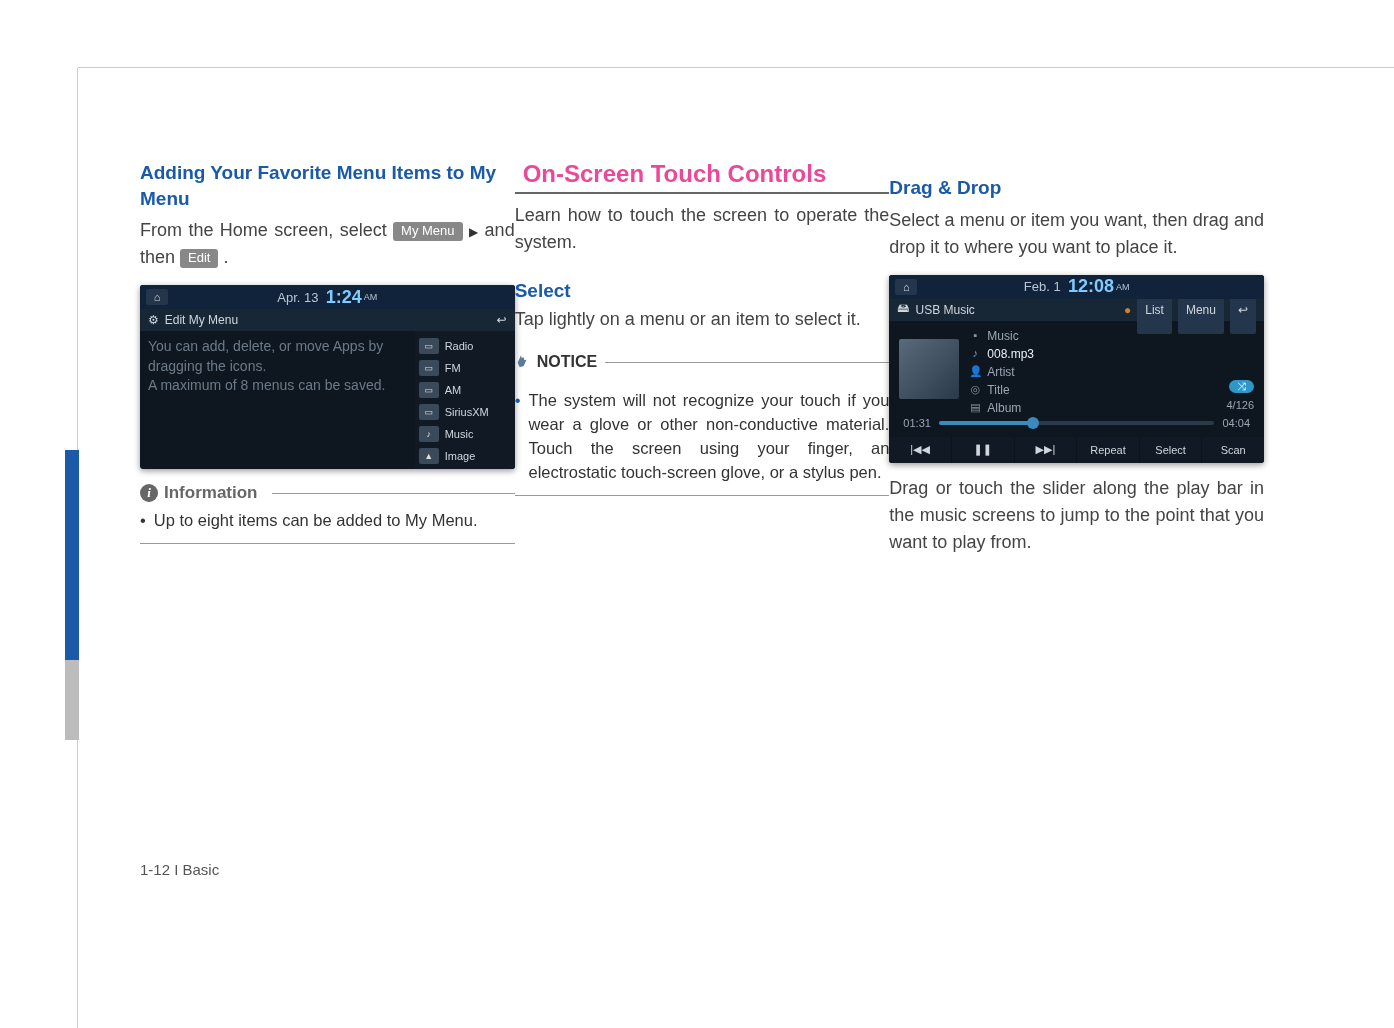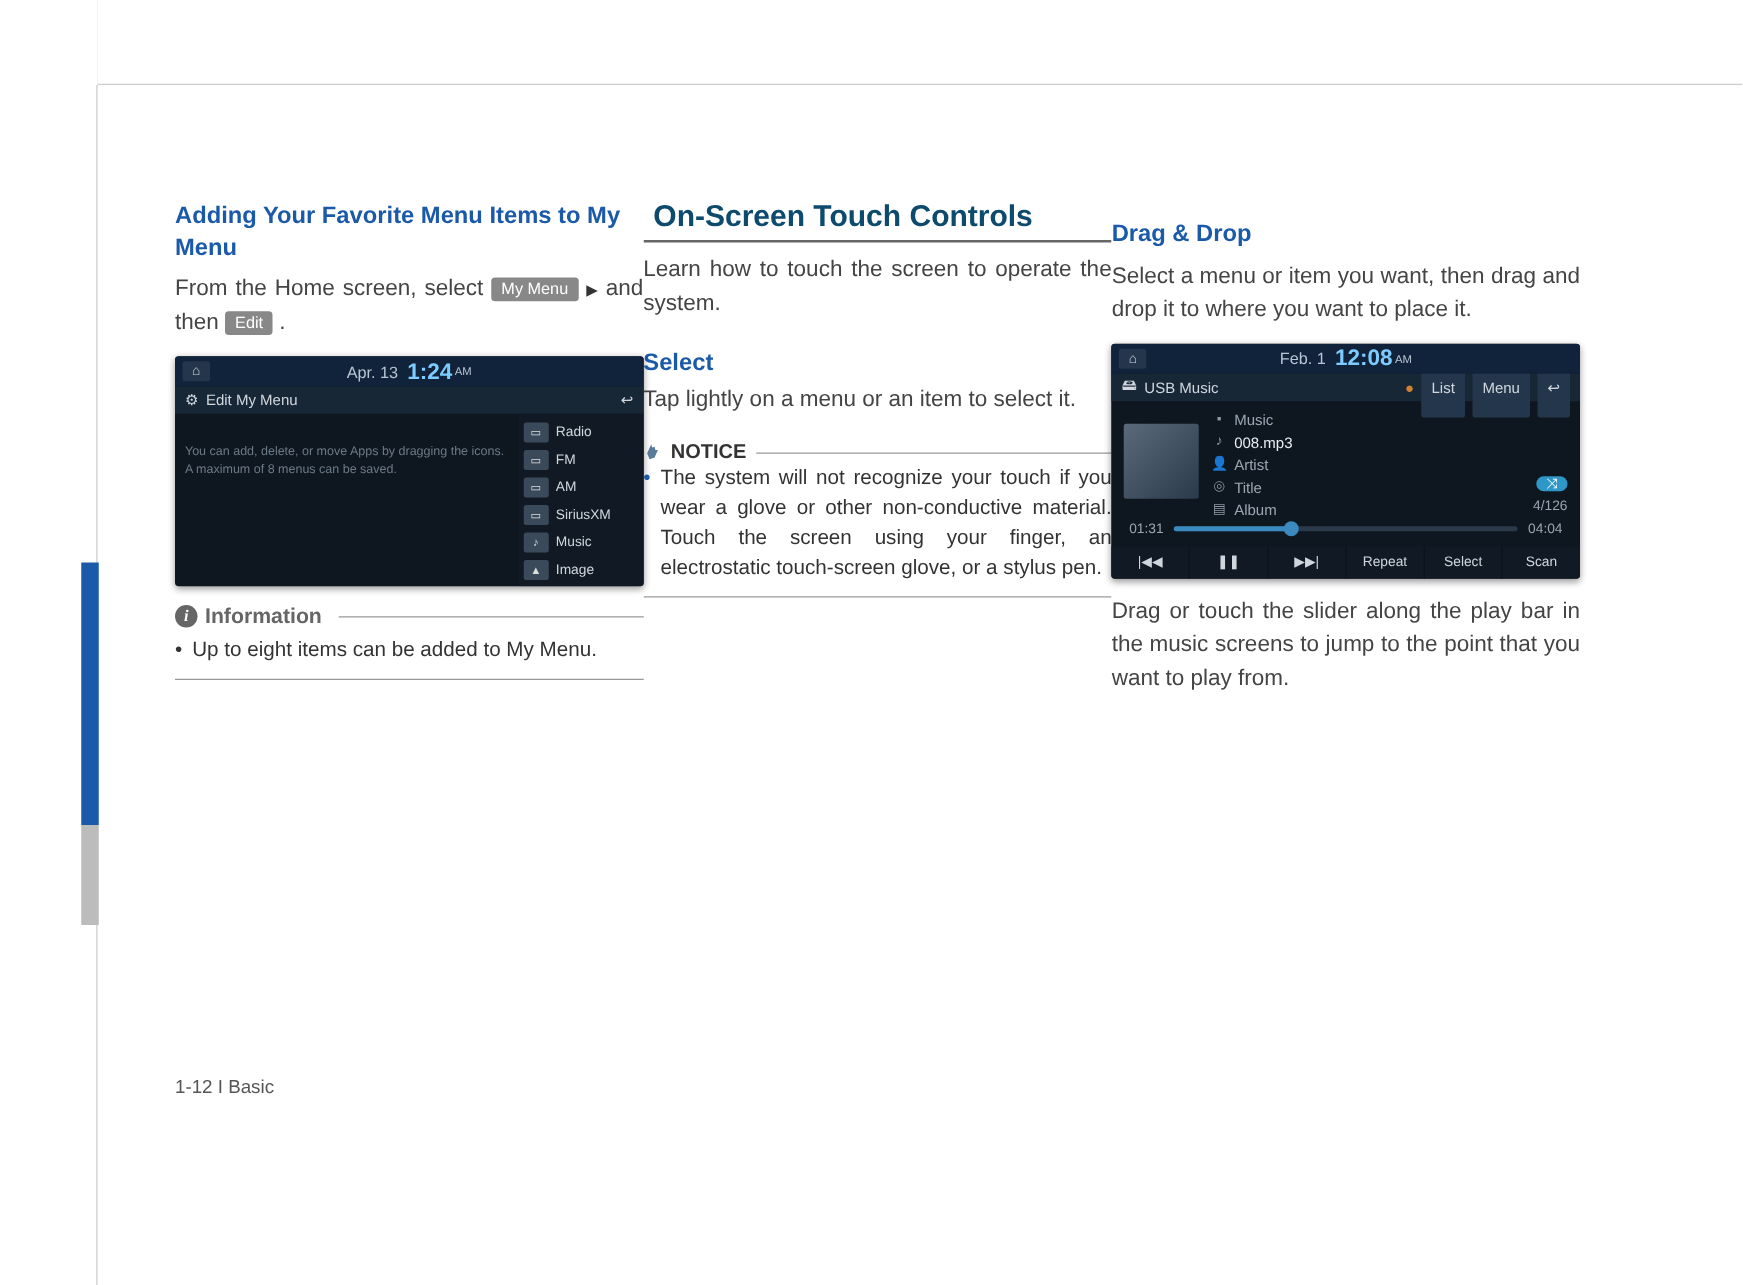"Adding Your Favorite Menu Items" .content { justify-content: flex-end -> none }
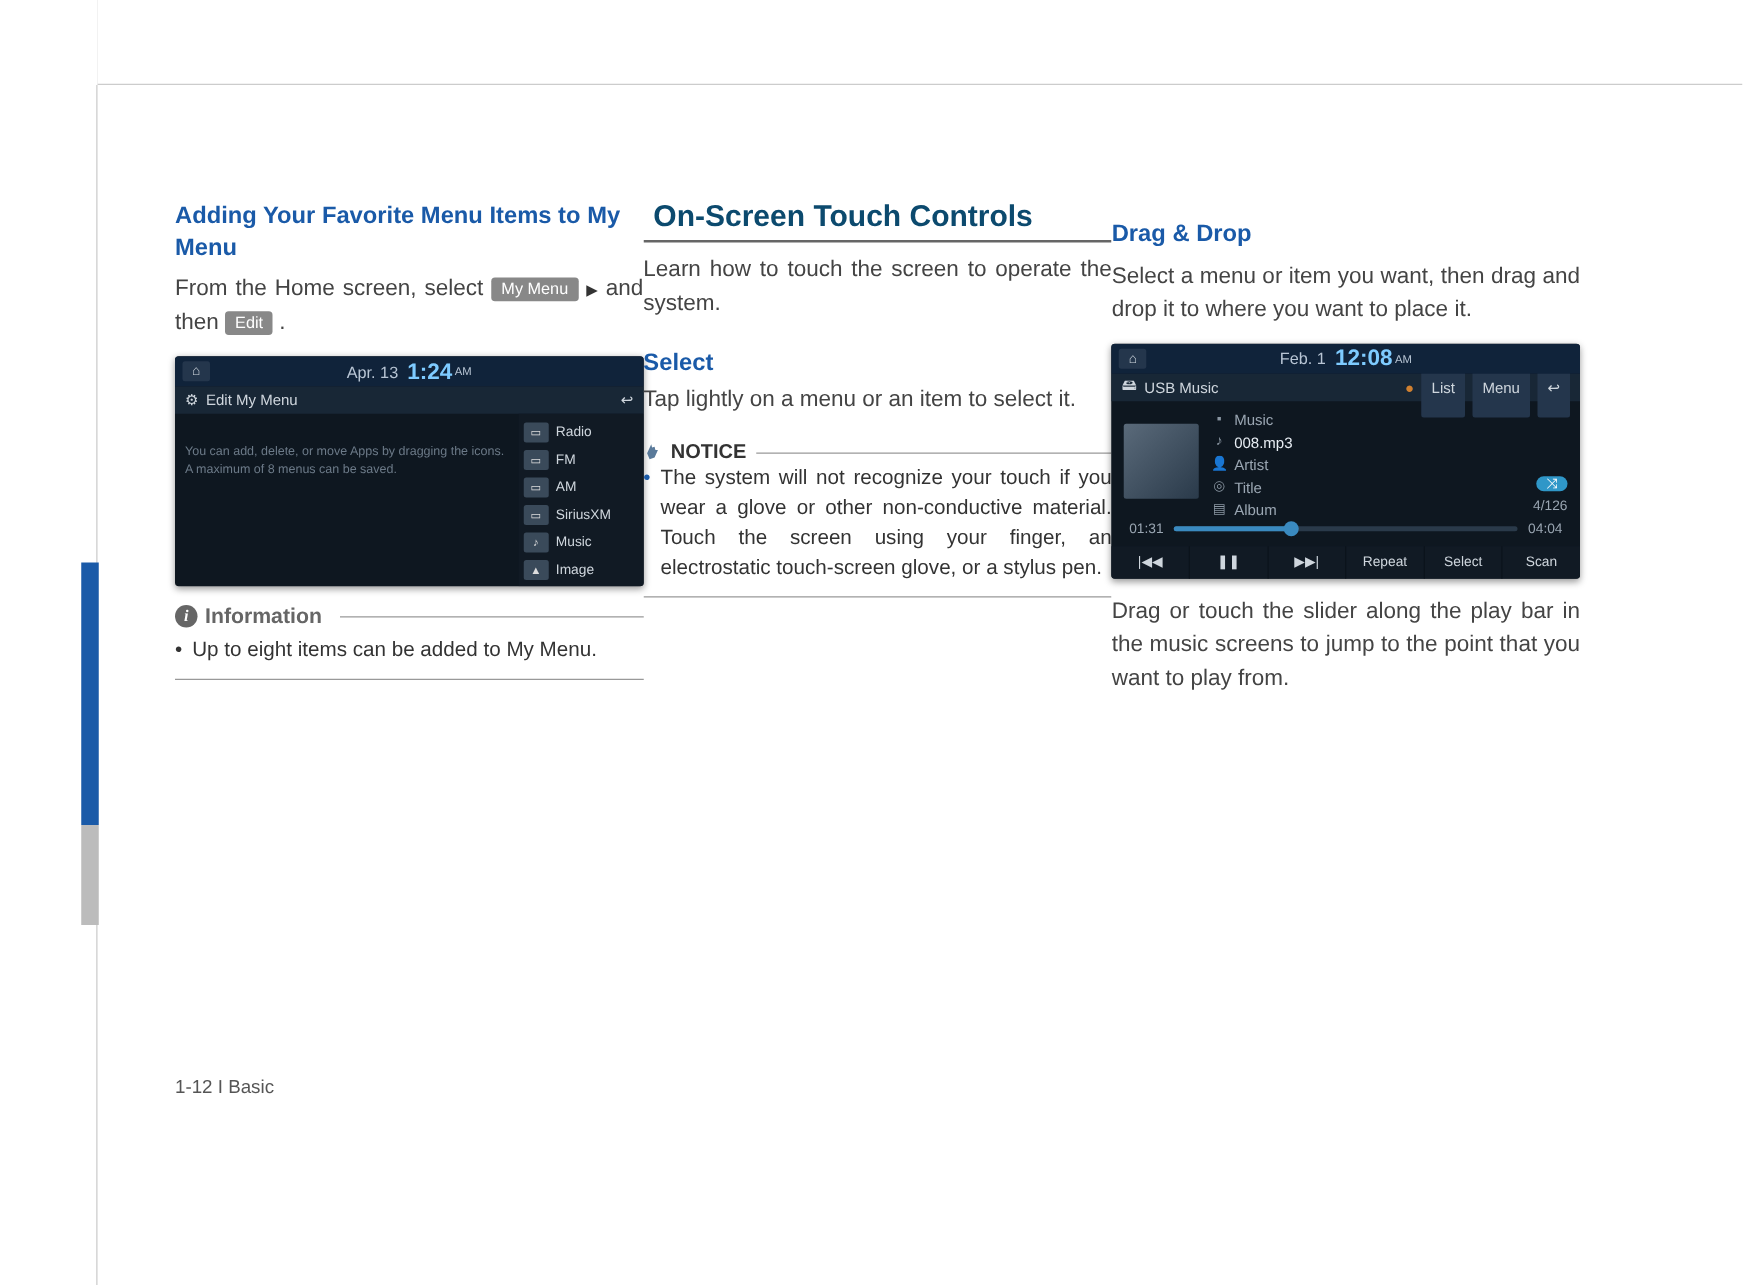"On-Screen Touch Controls" .section-title-box { color: #0c4a6e -> #ec4899 }
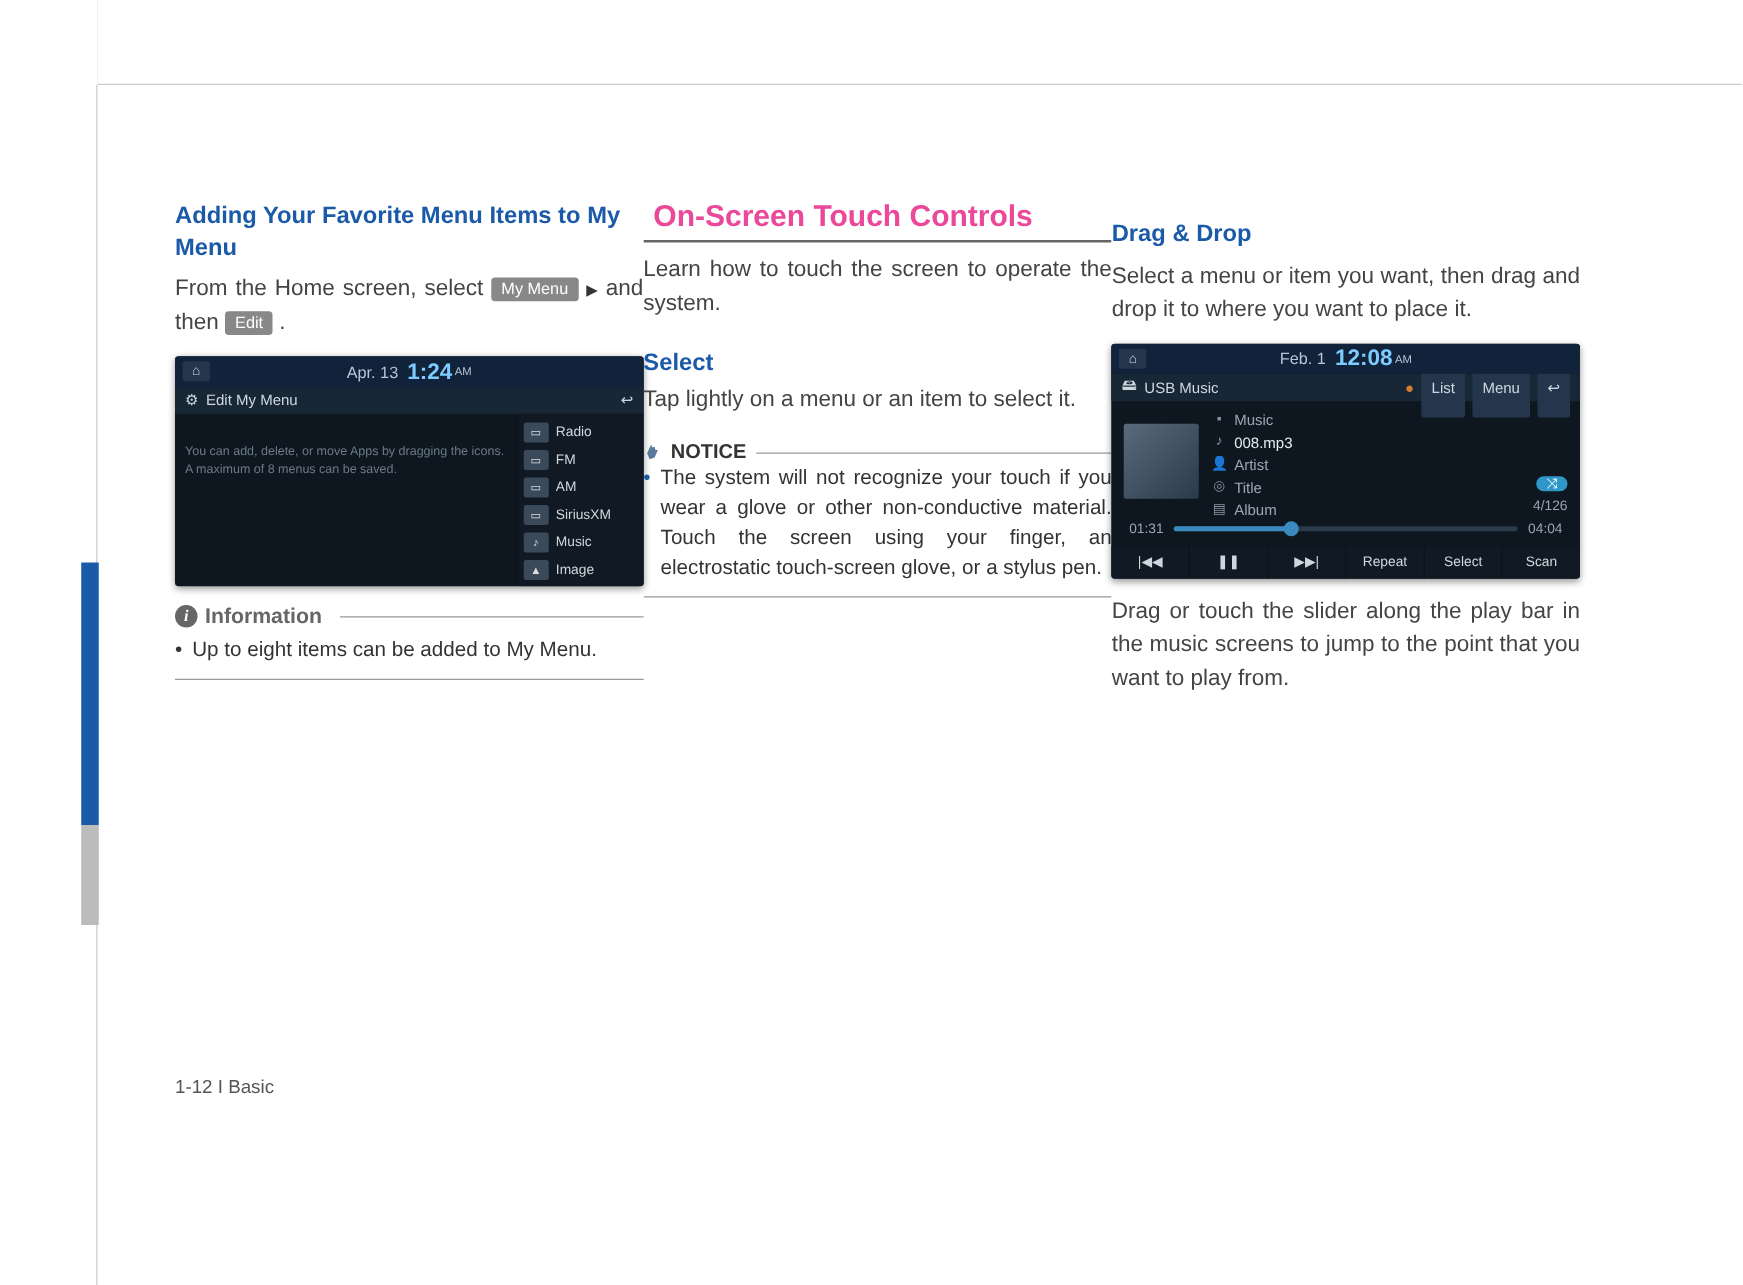"You can add, delete, or" .editshot .left { font-size: 10px -> 14px; padding: 24px 8px -> 6px 8px }
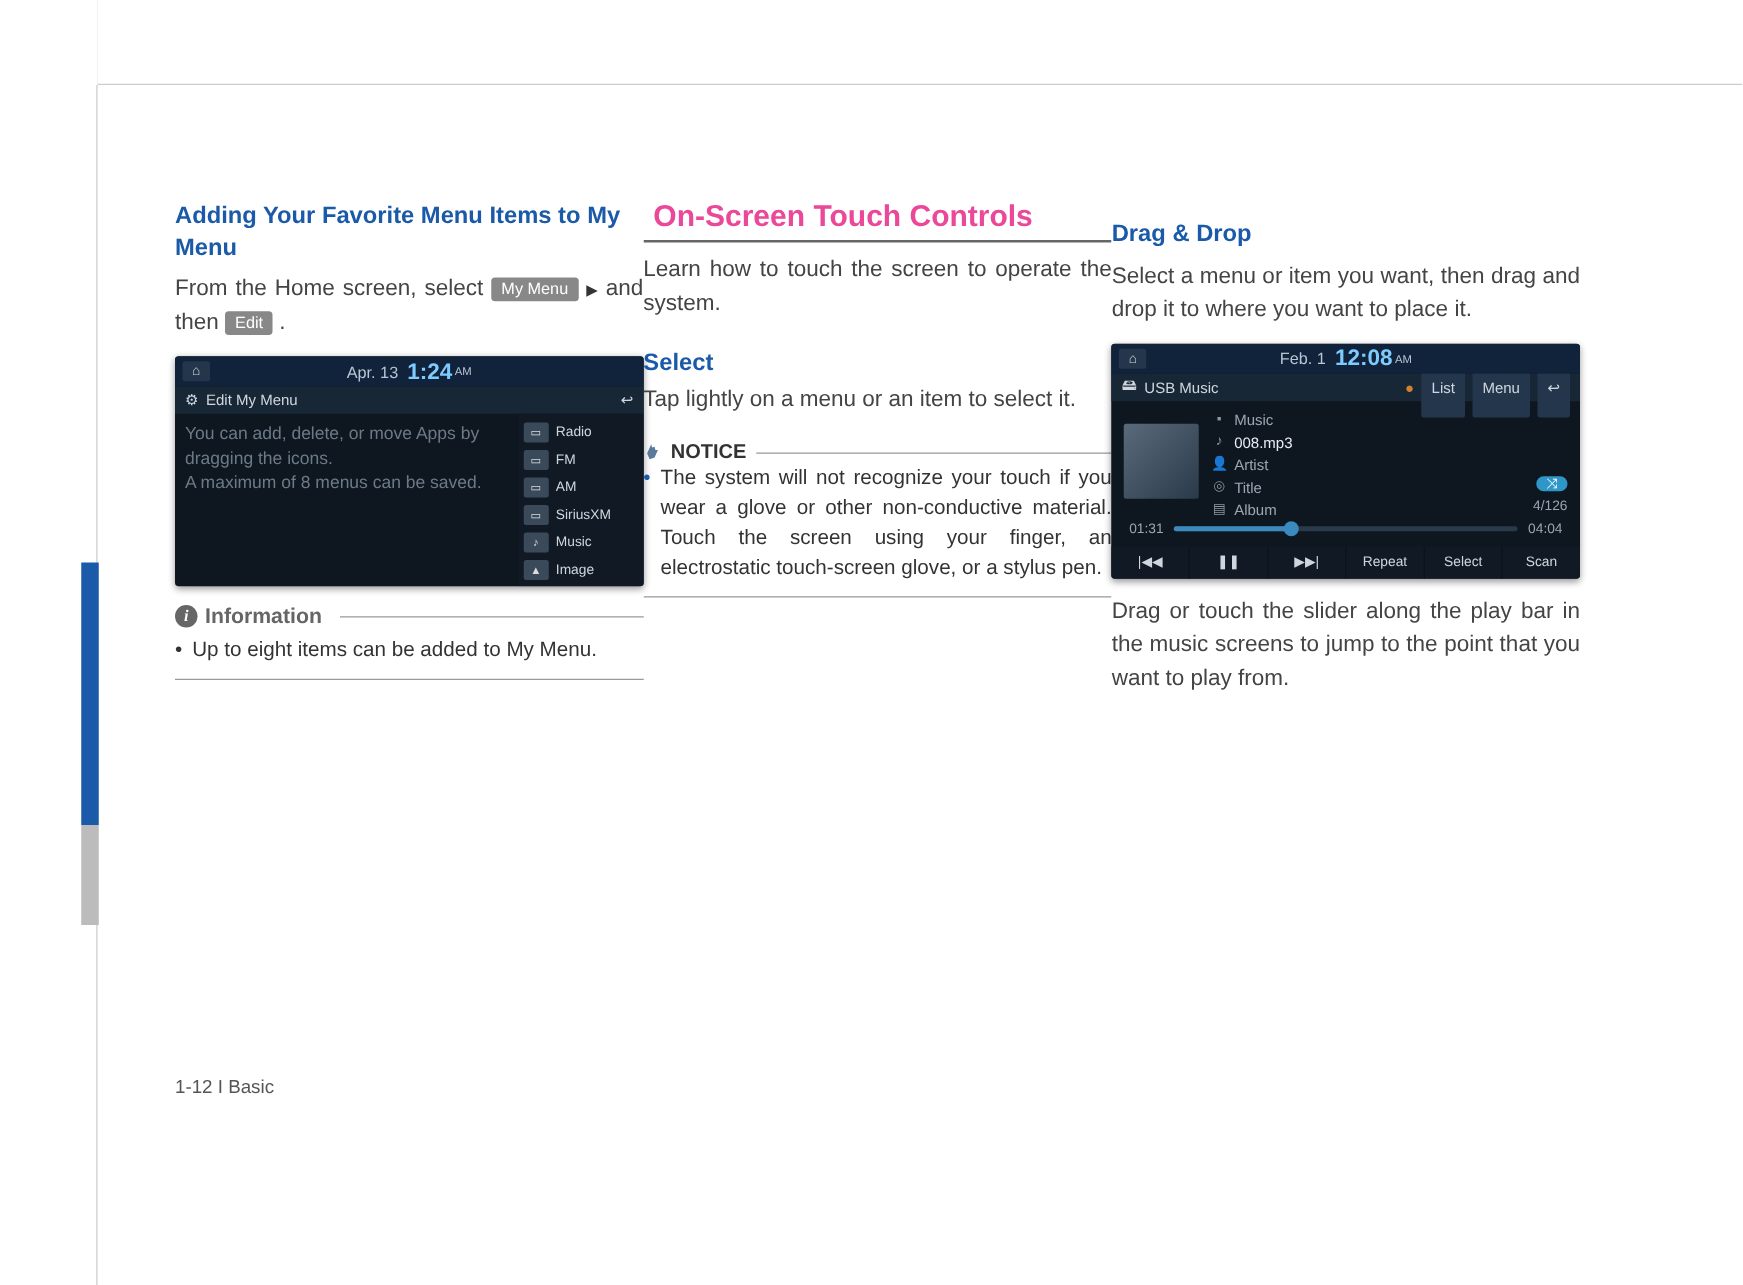"NOTICE" .notice-head { margin-bottom: 0 -> 18px }
